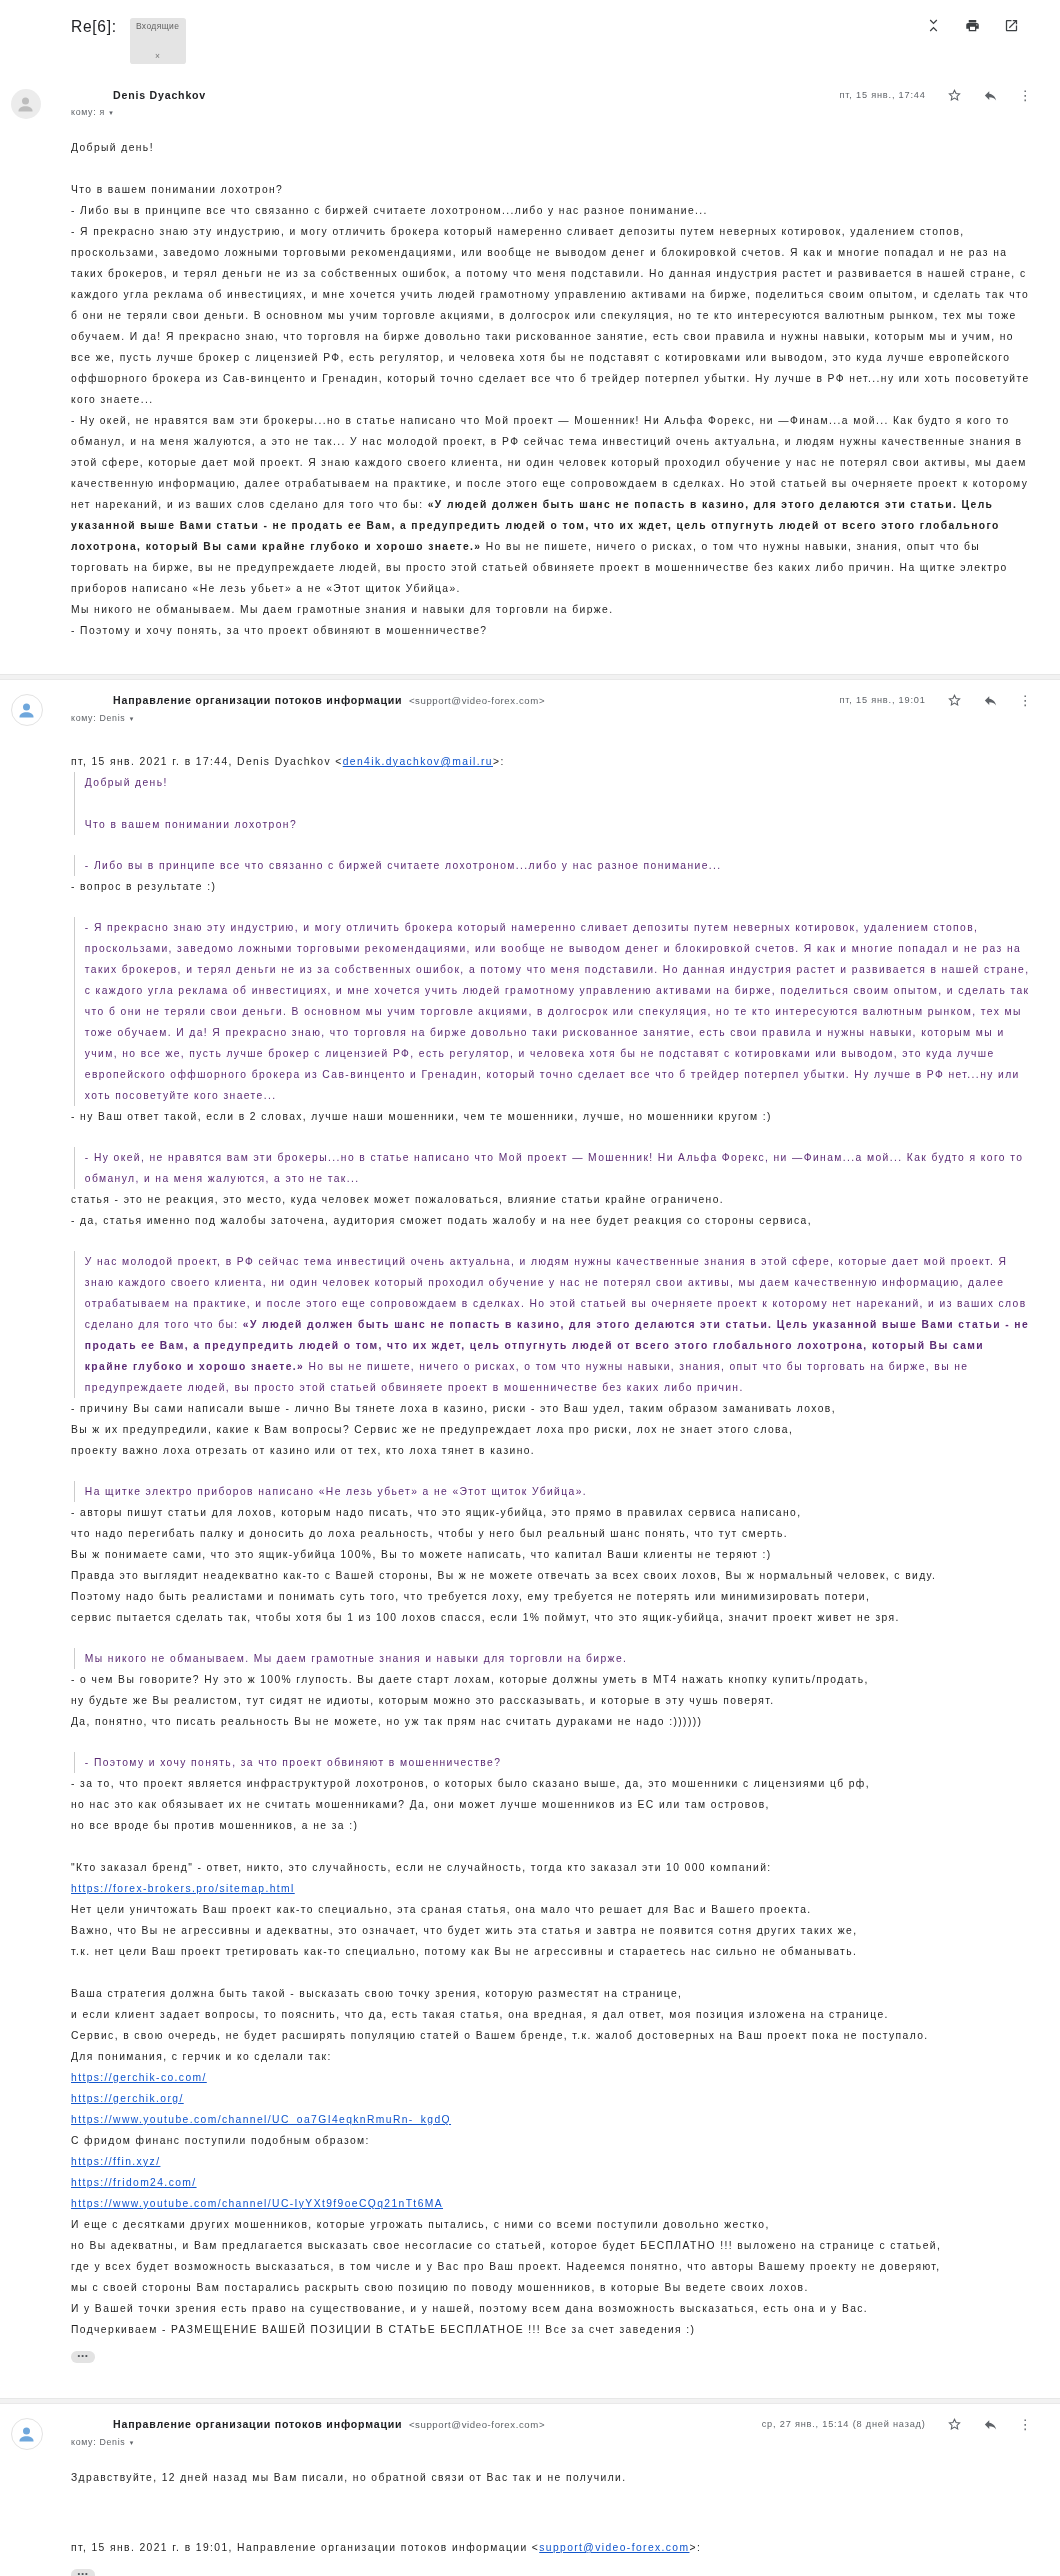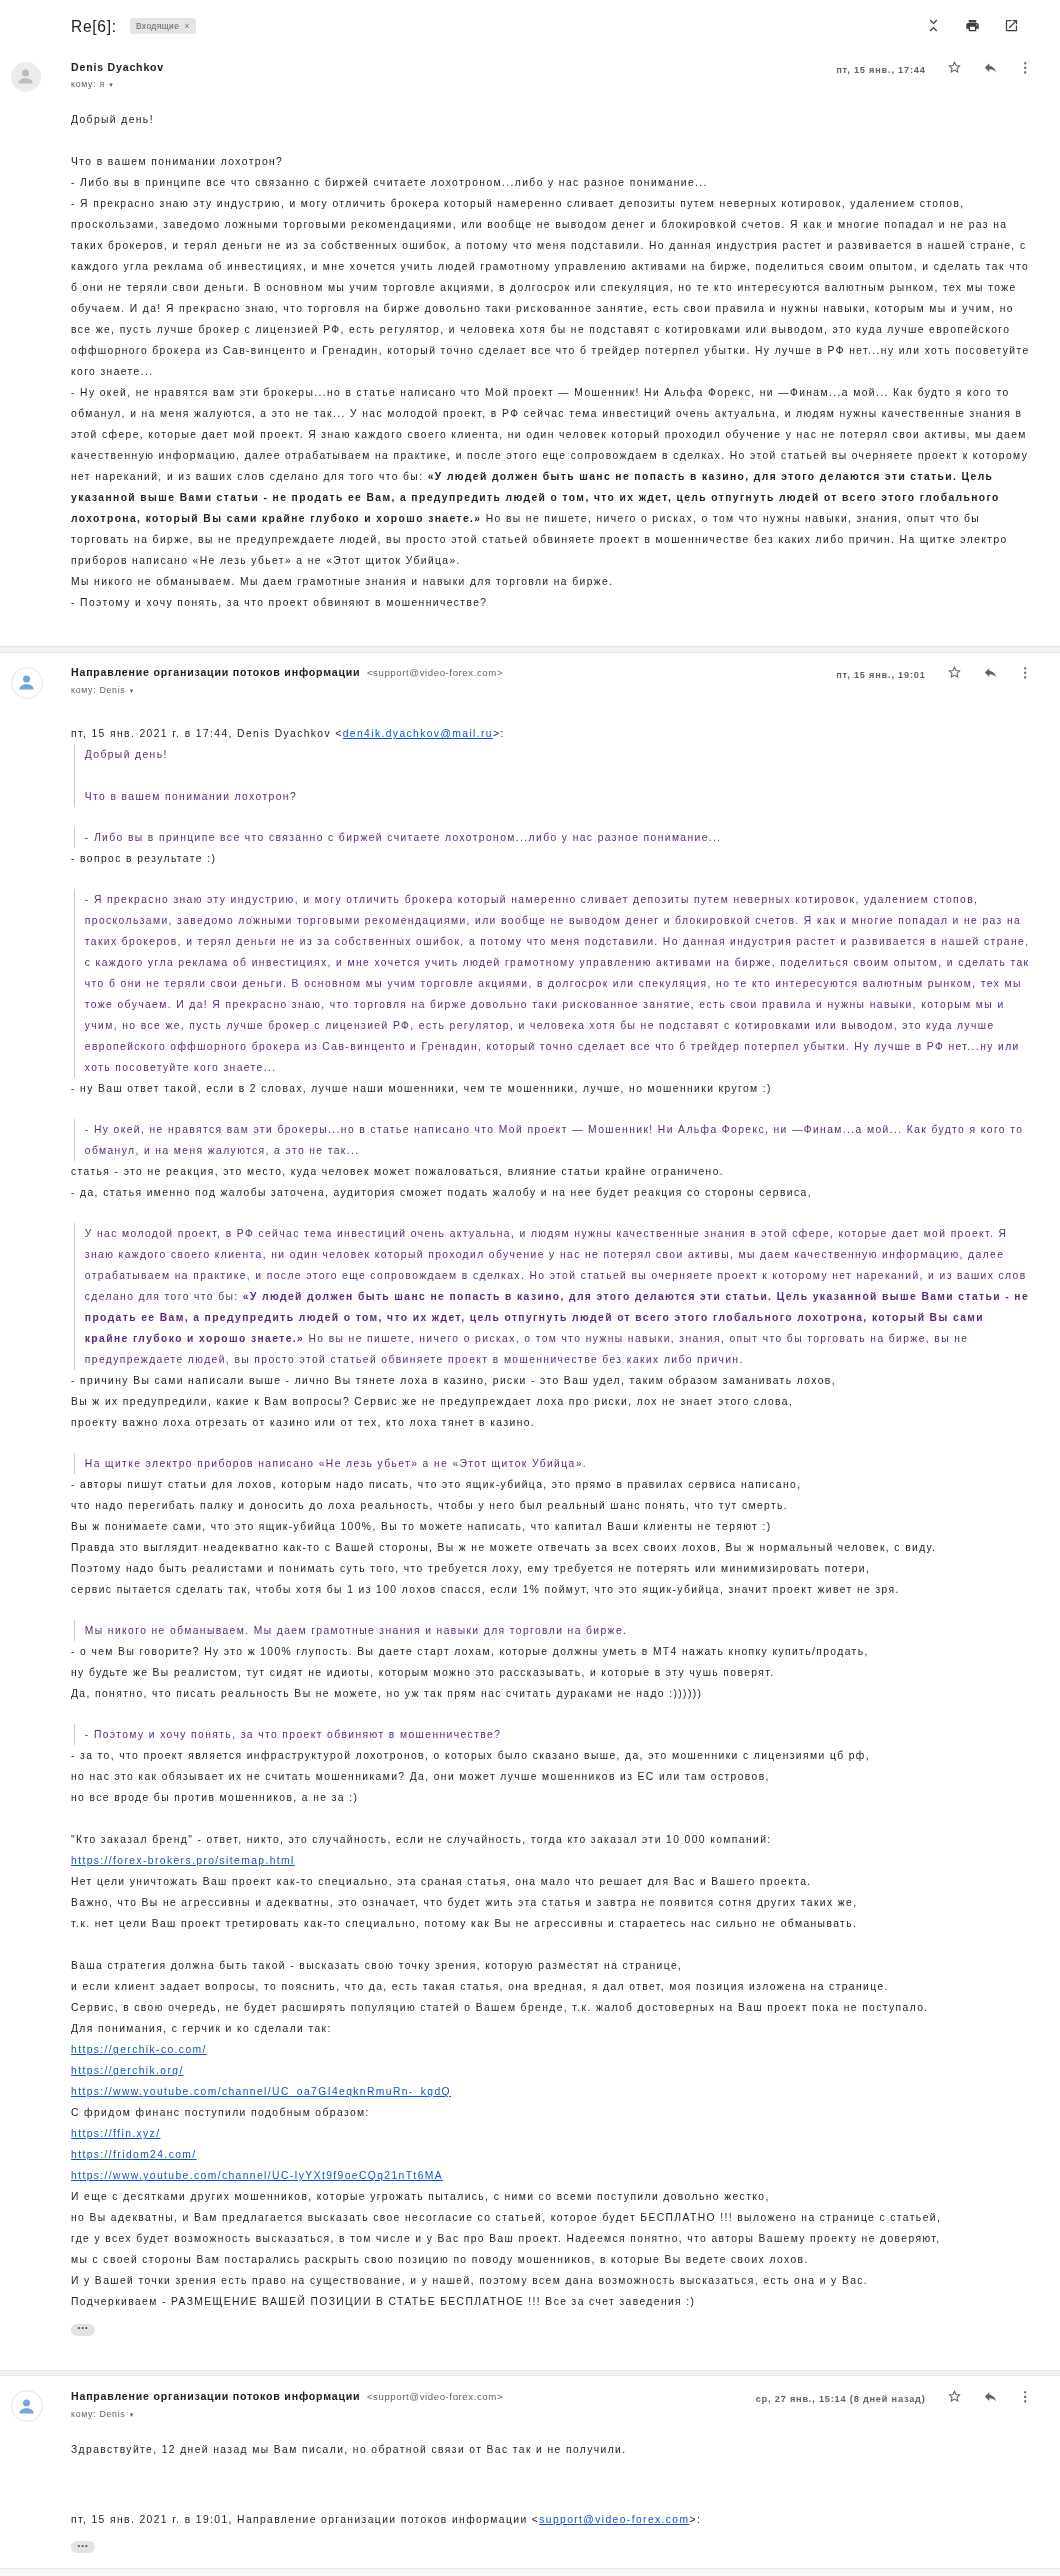"Входящие" .chip { flex-direction: none -> column; gap: 5px -> 20px }
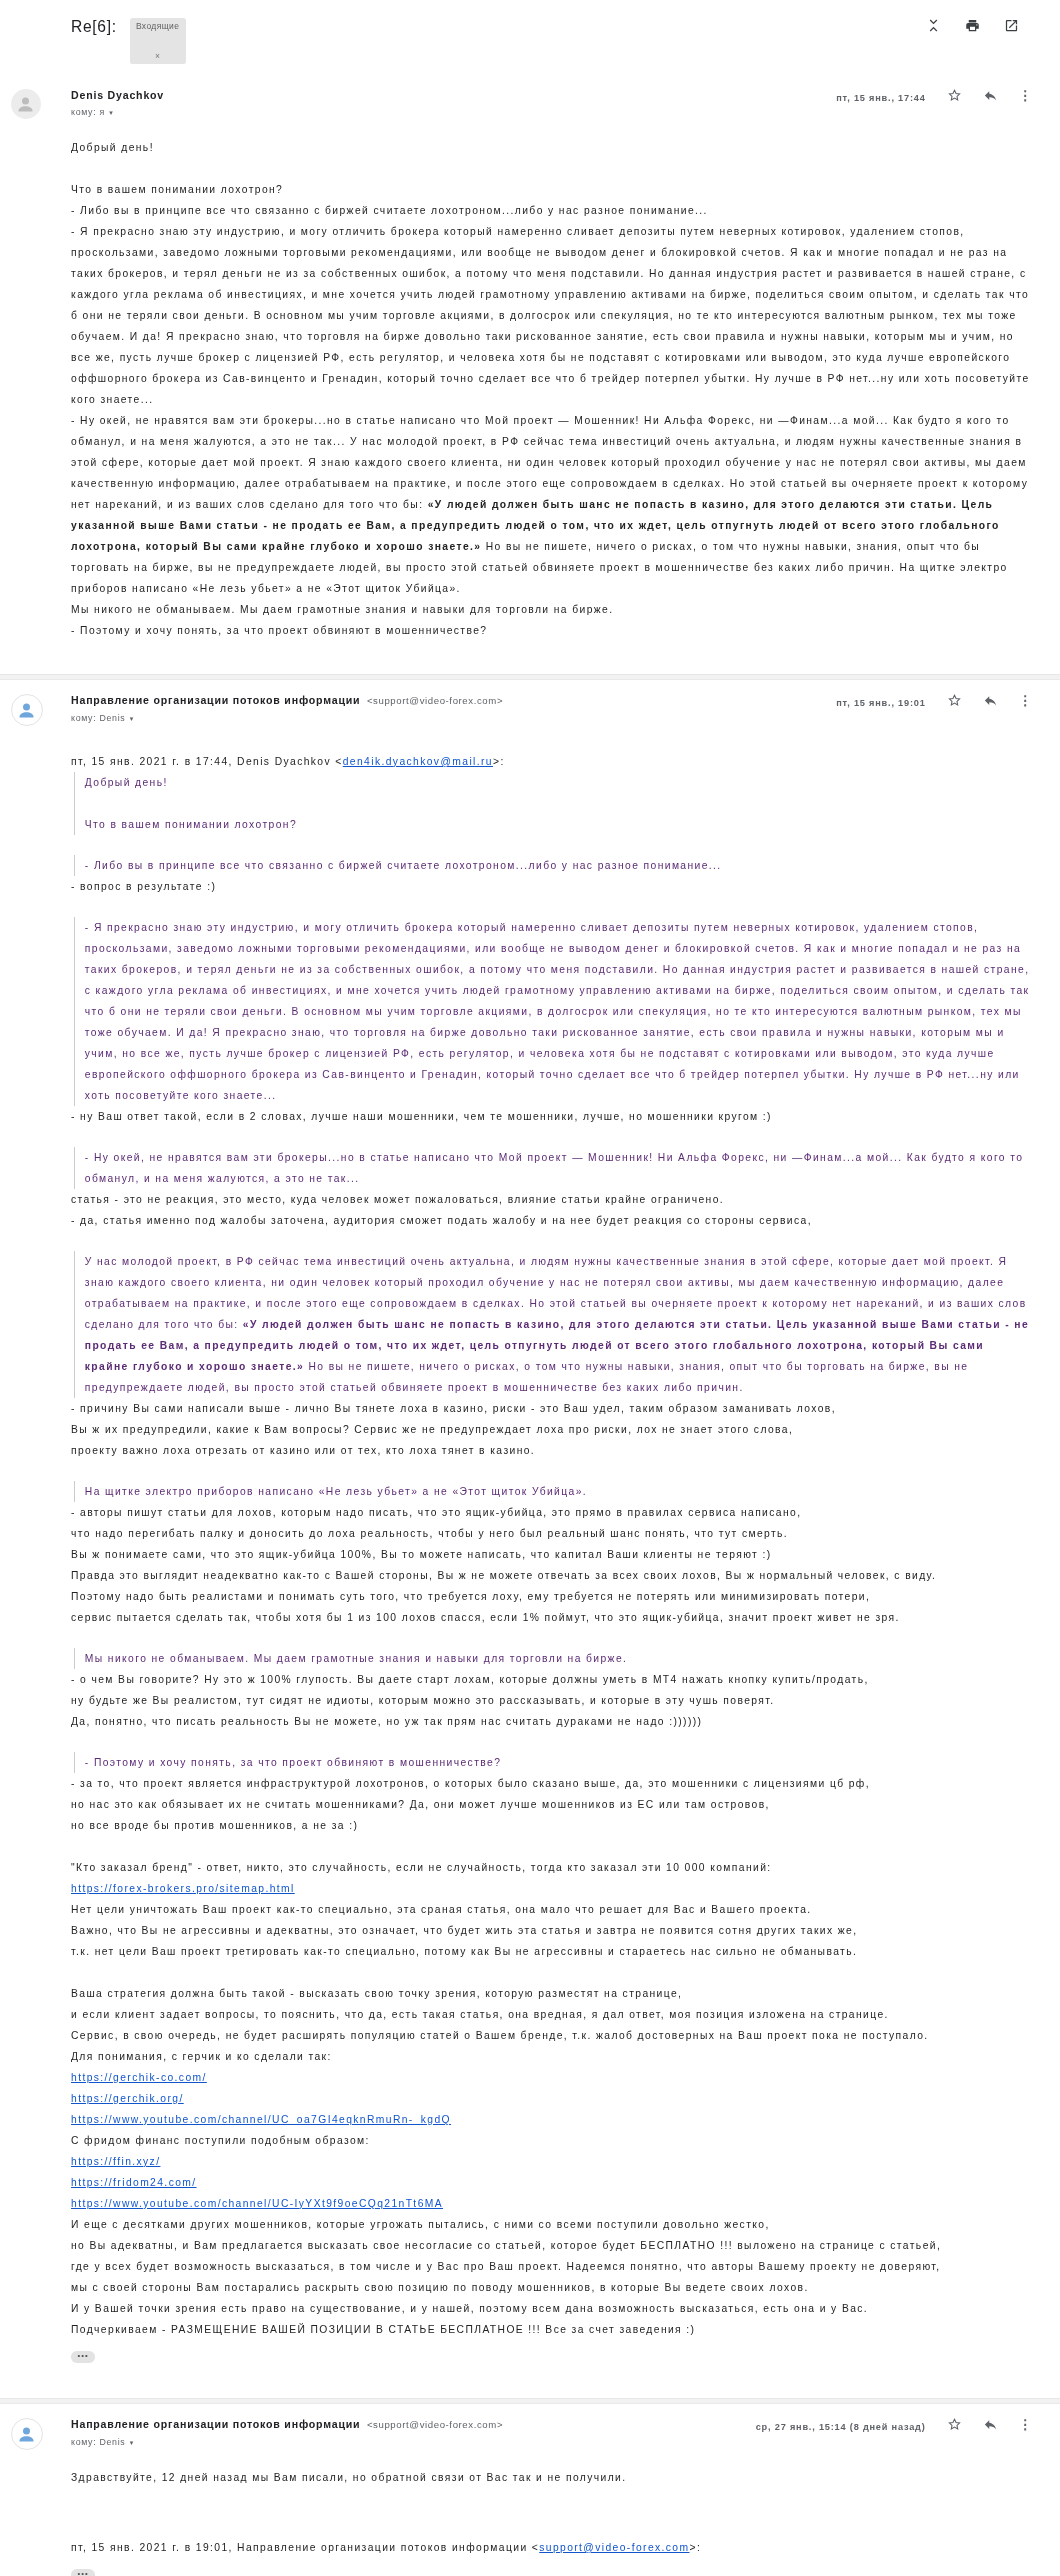"Denis Dyachkov" .sender-line { margin-left: none -> 42px }
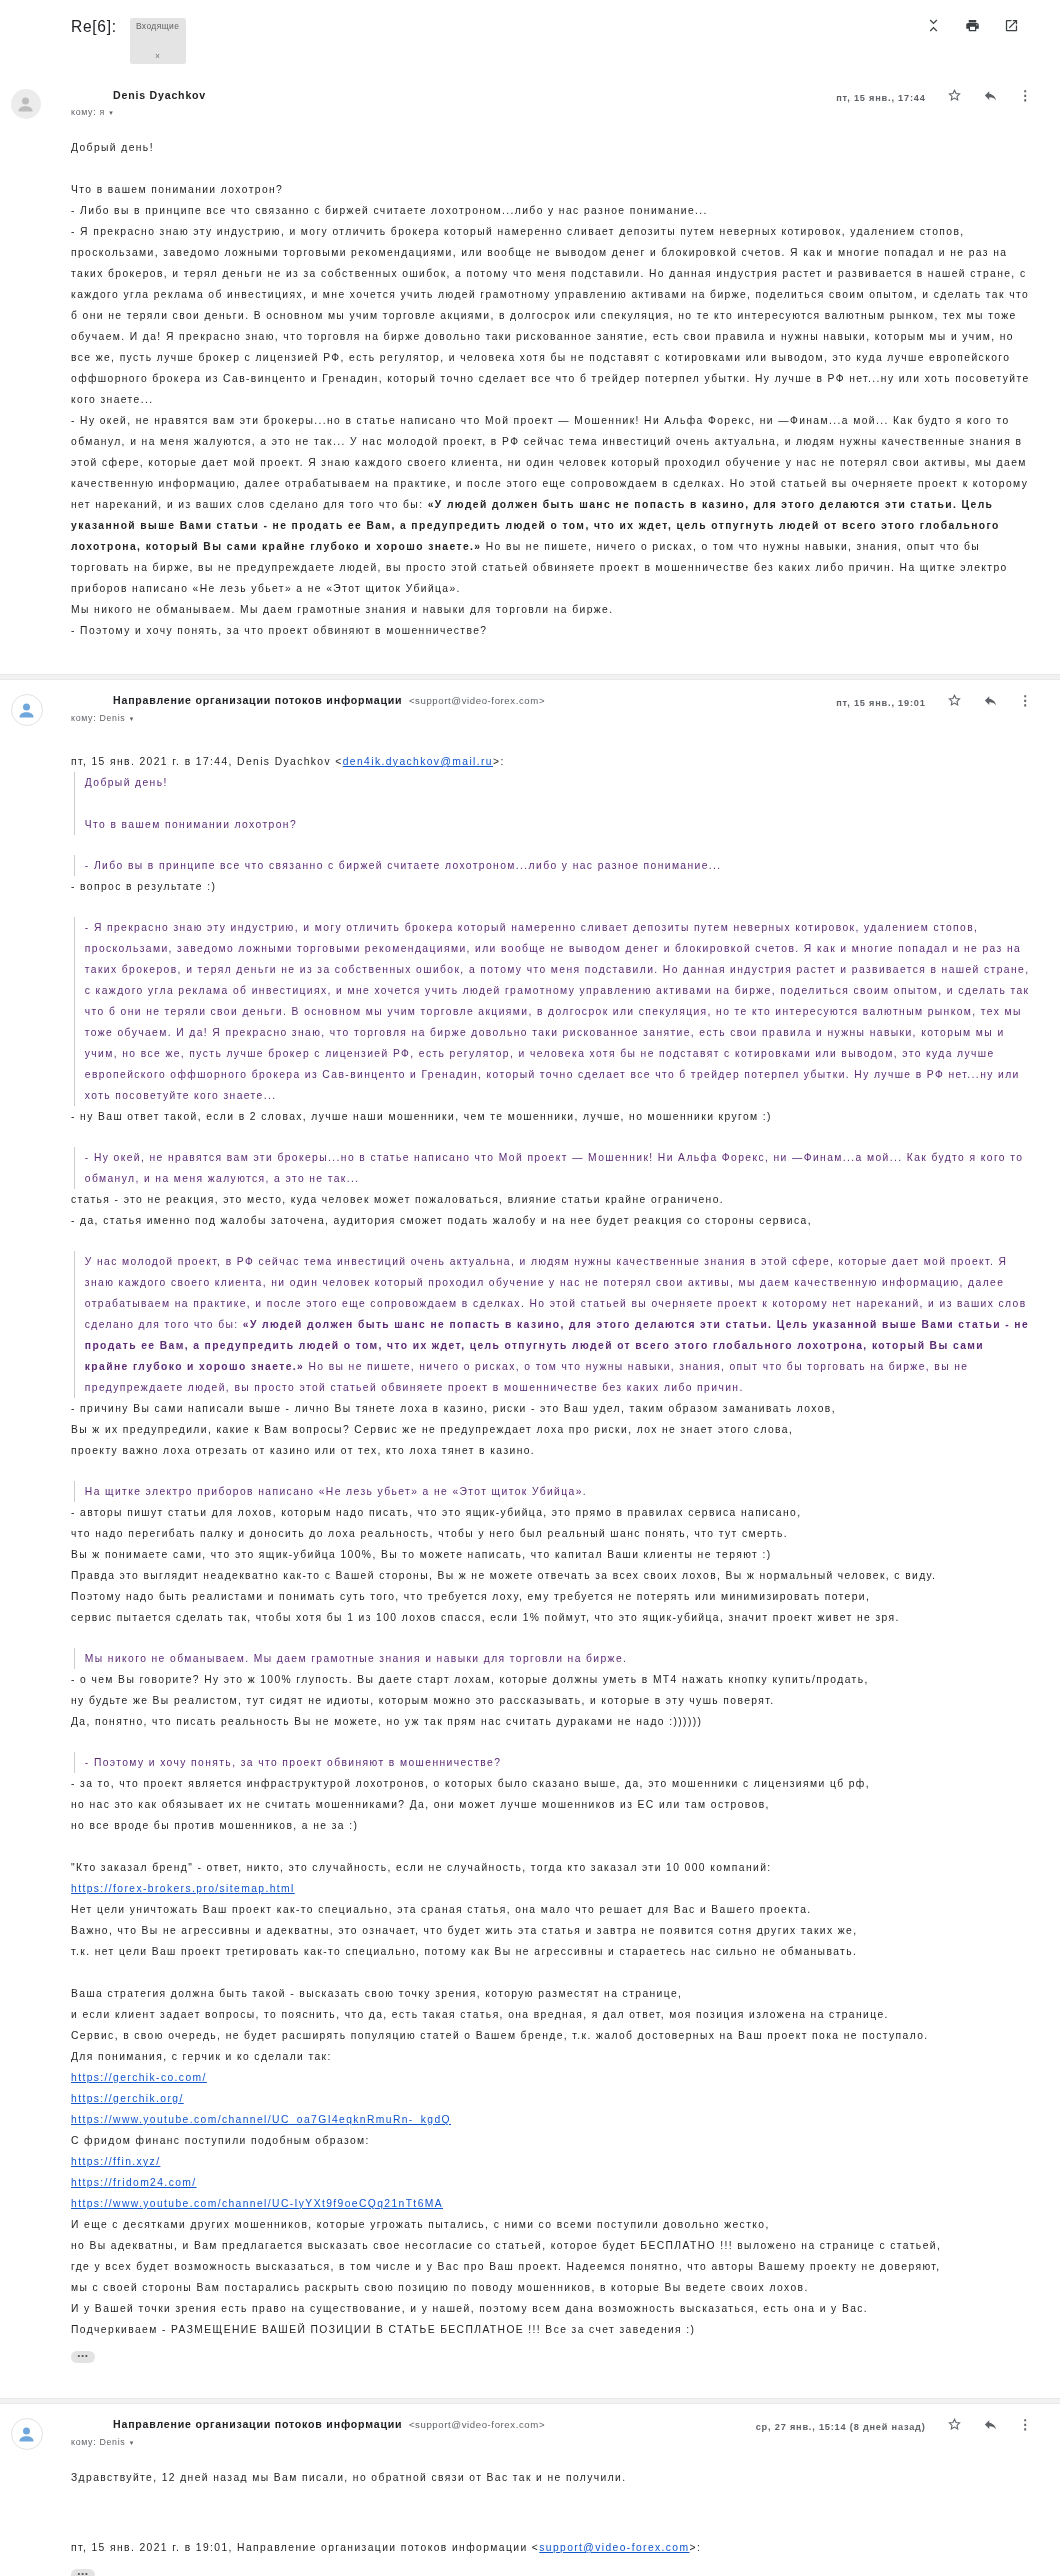"пт, 15 янв., 17:44" .head-right { align-items: flex-end -> center; font-weight: bold -> none }
